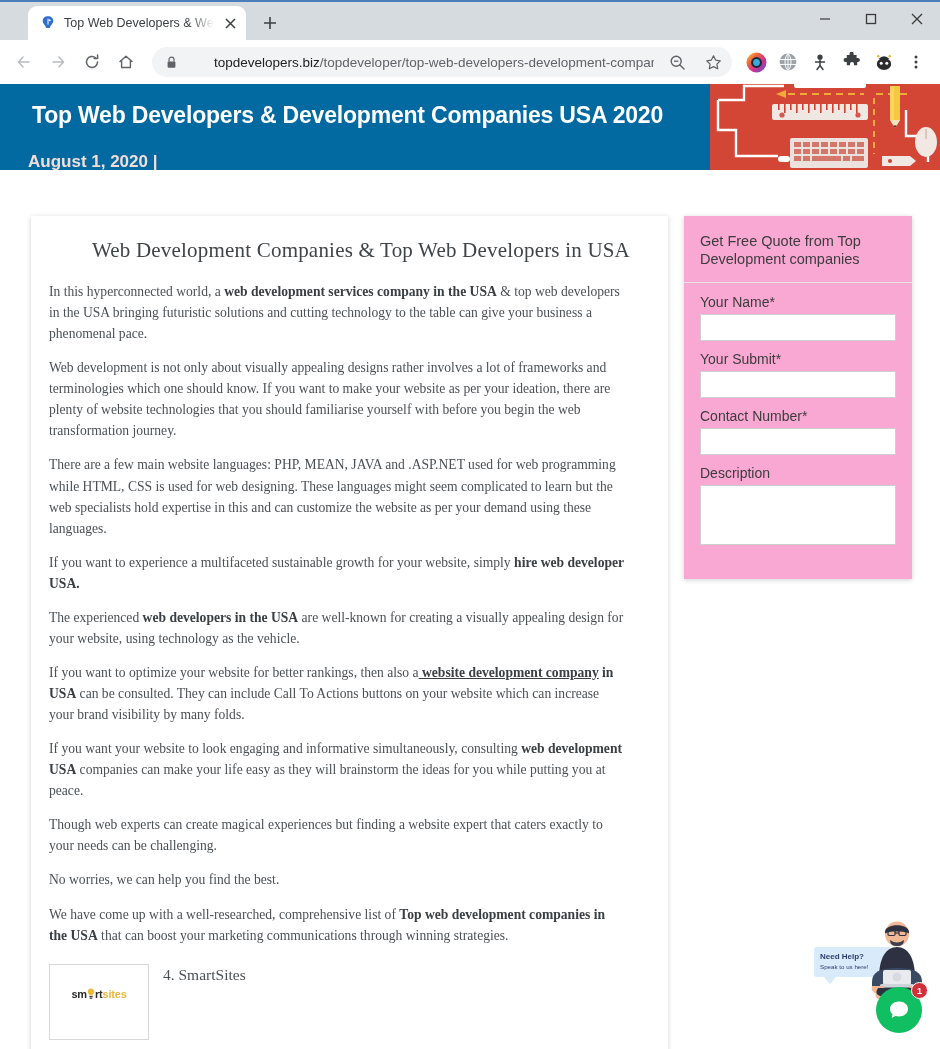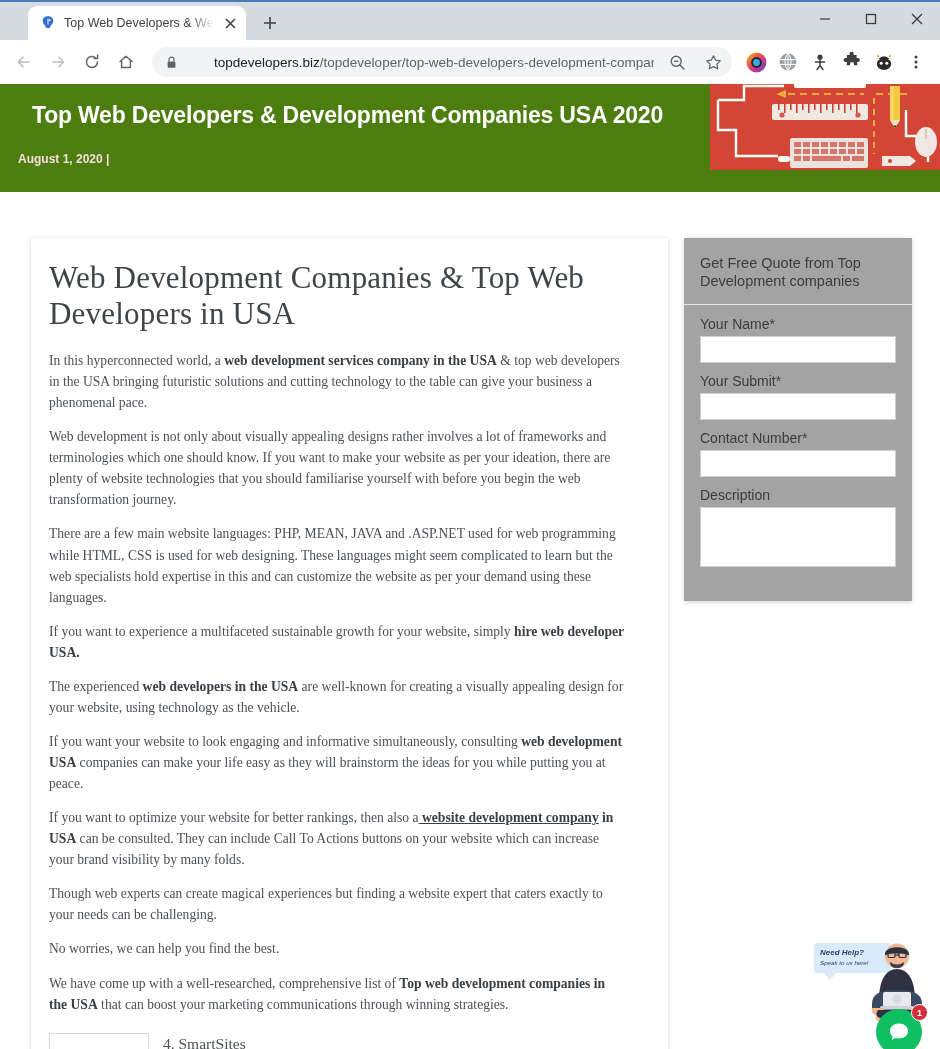"Top Web Developers & Development" .hero { background: #4d7c0f -> #0369a1; height: 108px -> 86px }
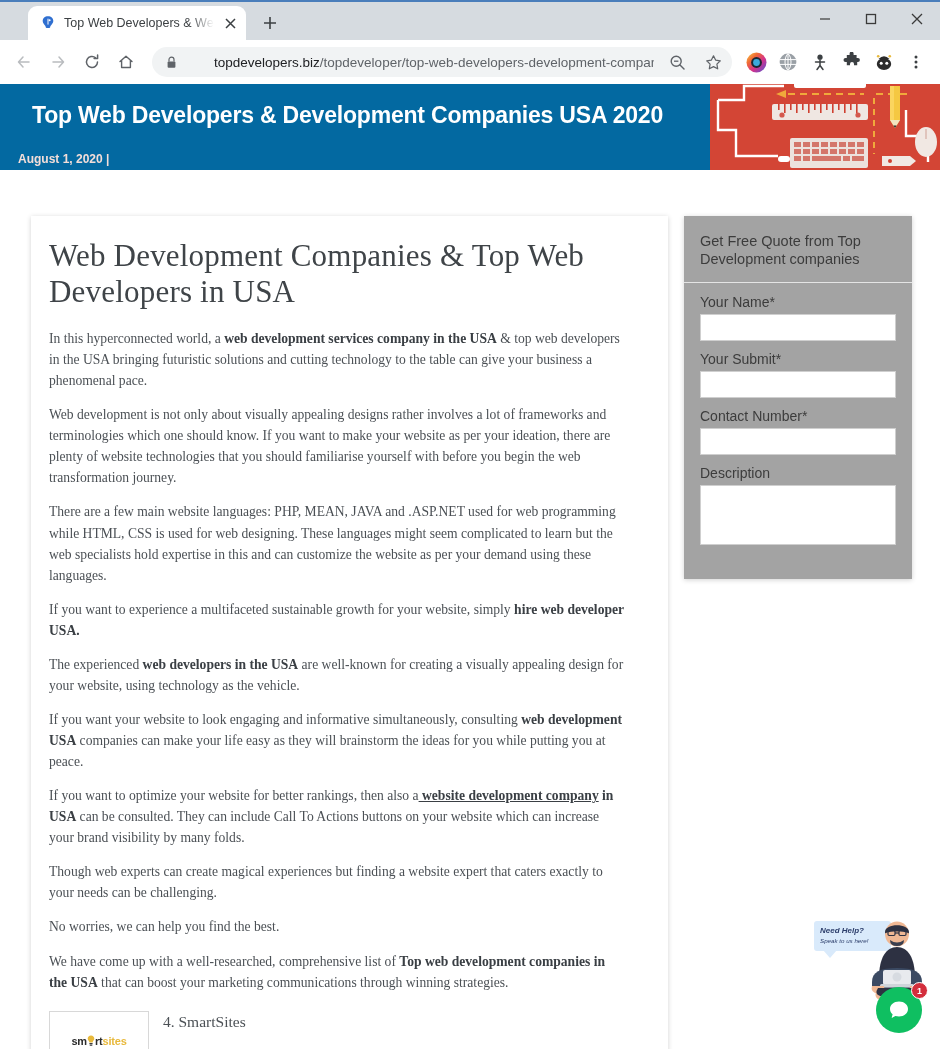"August 1, 2020 |" .hero-date { font-size: 12px -> 17px; left: 18px -> 28px }
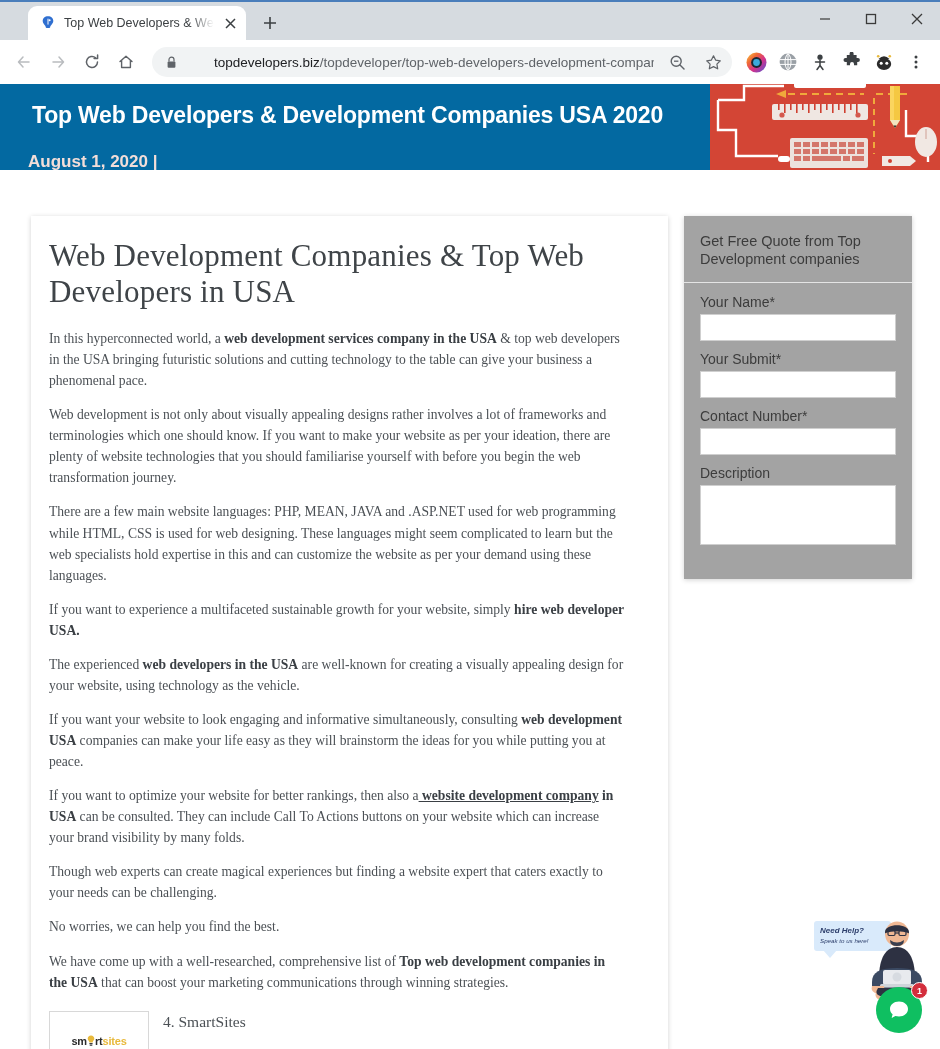"Web Development Companies & Top" .article h1 { font-size: 31px -> 21px; text-align: none -> right }
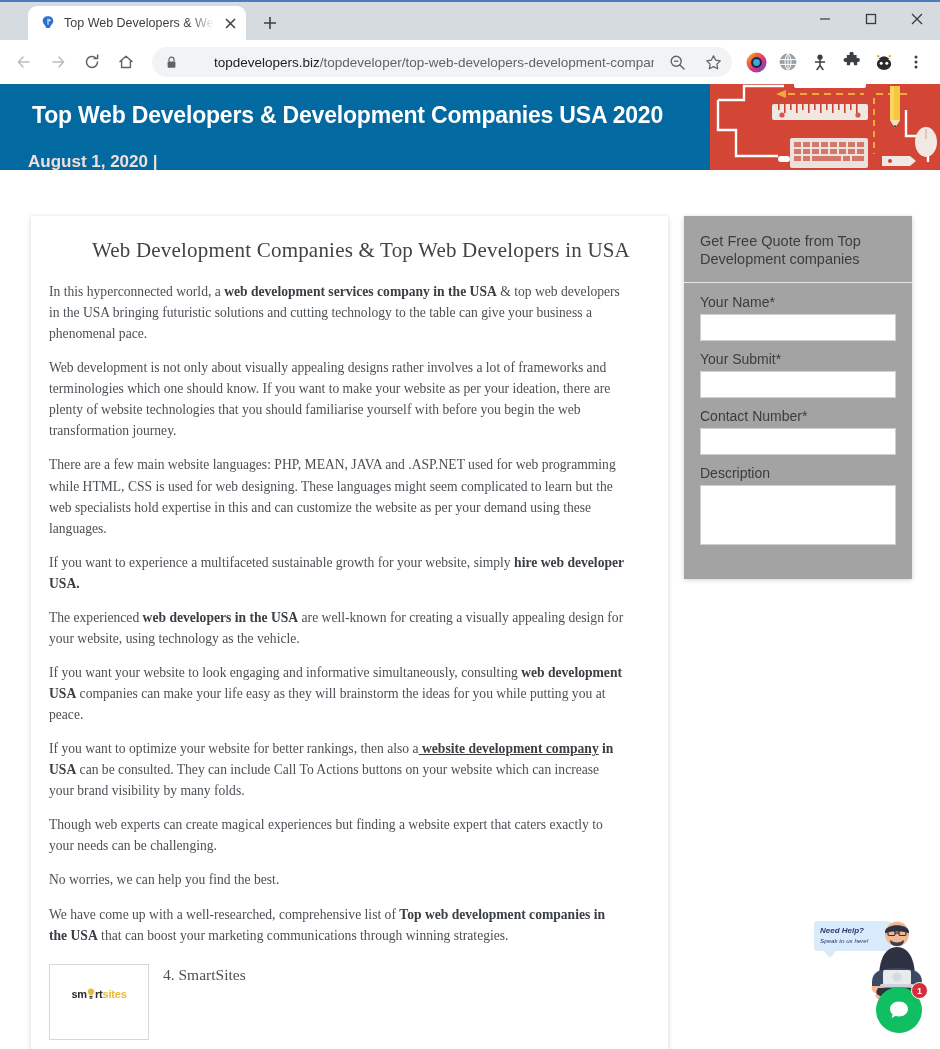"Get Free Quote from Top" .quote-card { background: #a3a3a3 -> #f9a8d4 }
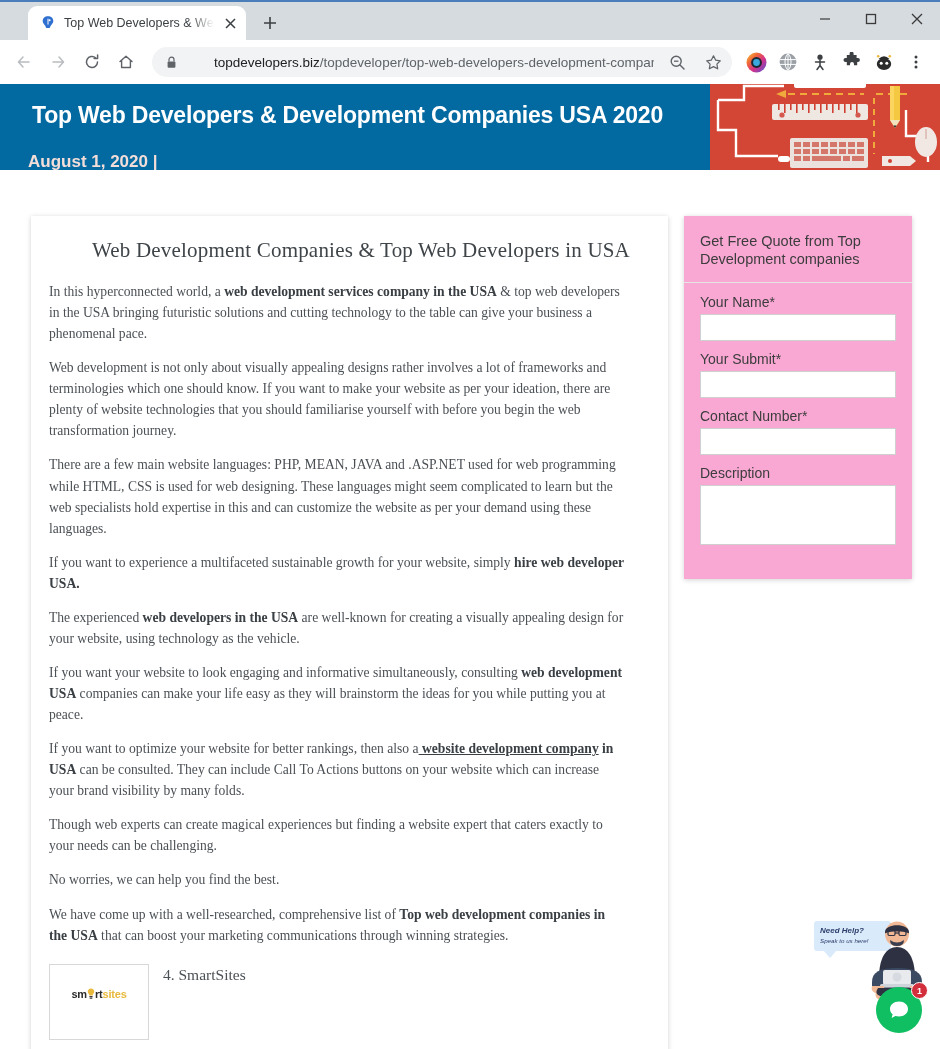"If you want your website" p { order: before "If you want to optimize" -> after "If you want to optimize" }
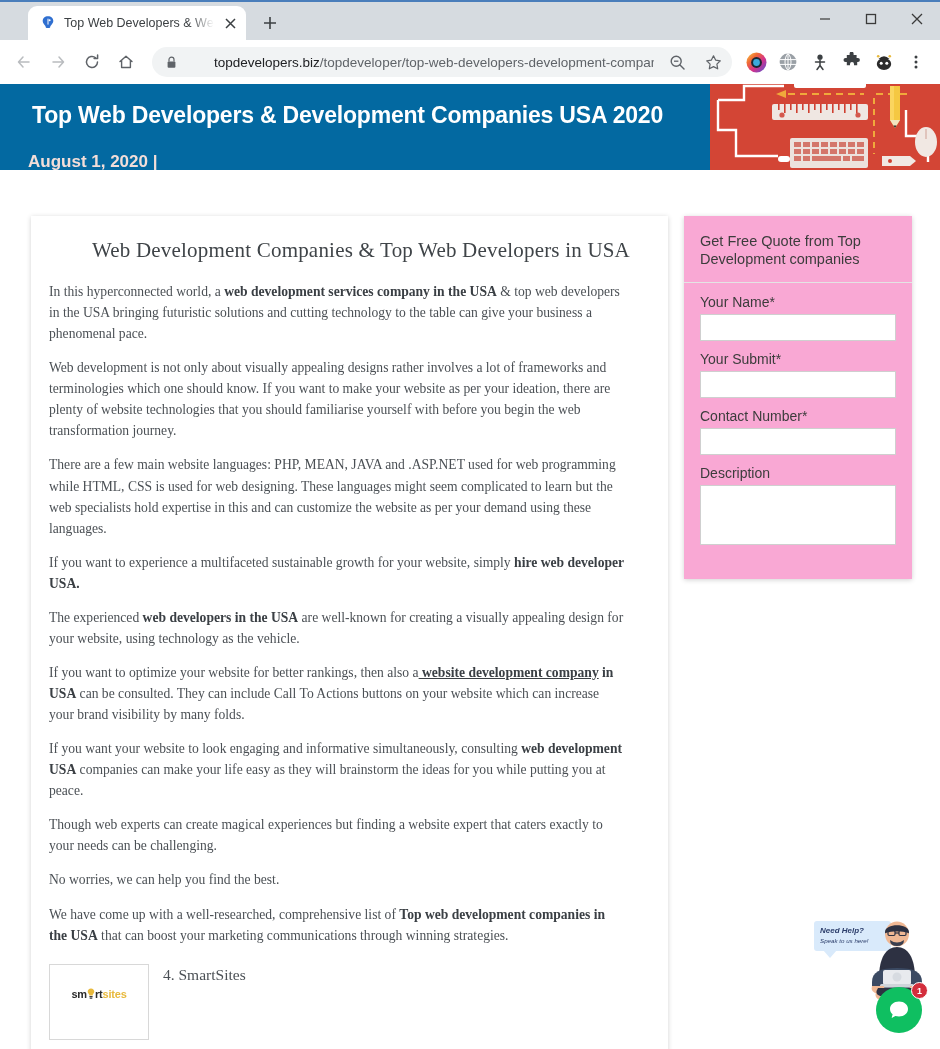"Need Help?" .chat-bubble-text { font-style: italic -> none; top: 1px -> 27px }
